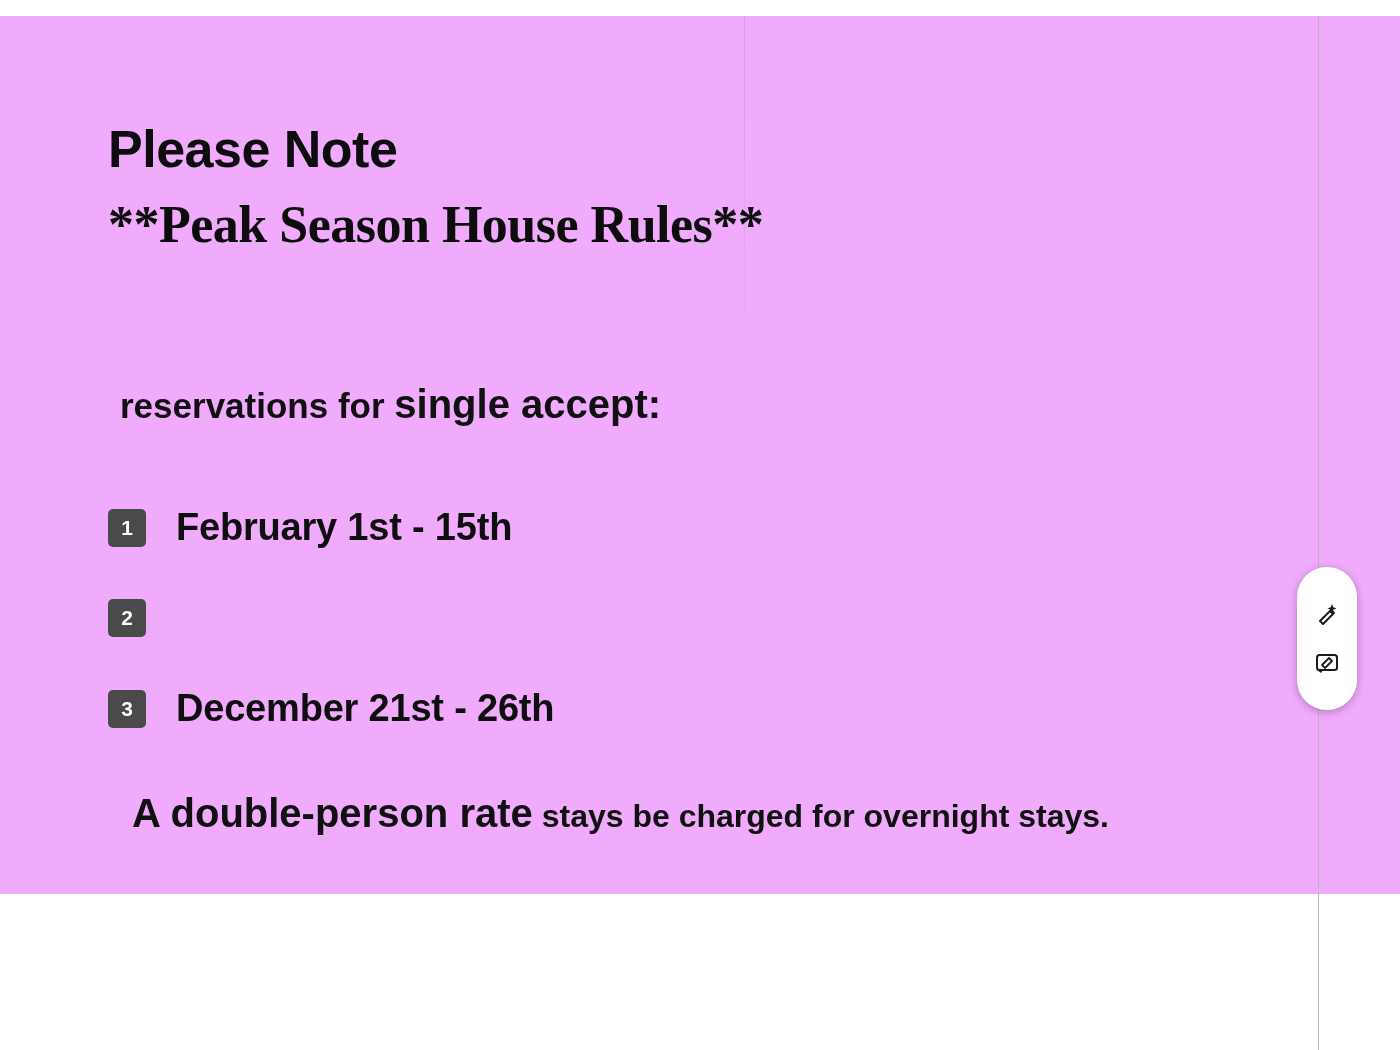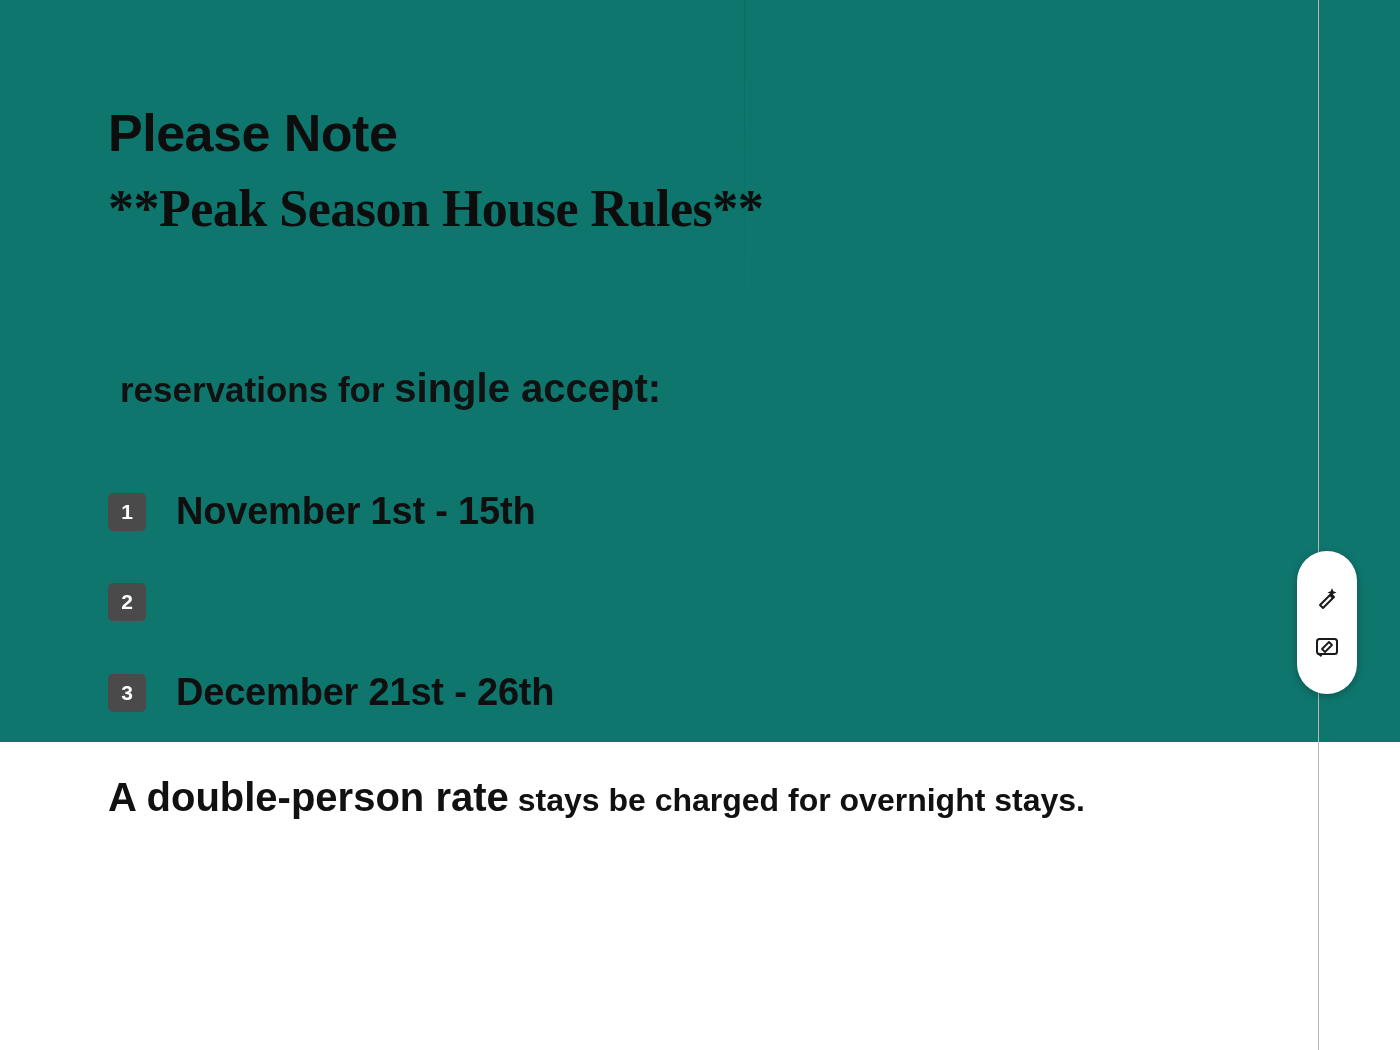"Please Note" .scan-page { background: #0f766e -> #f0abfc; height: 742px -> 878px; top: 0 -> 16px }
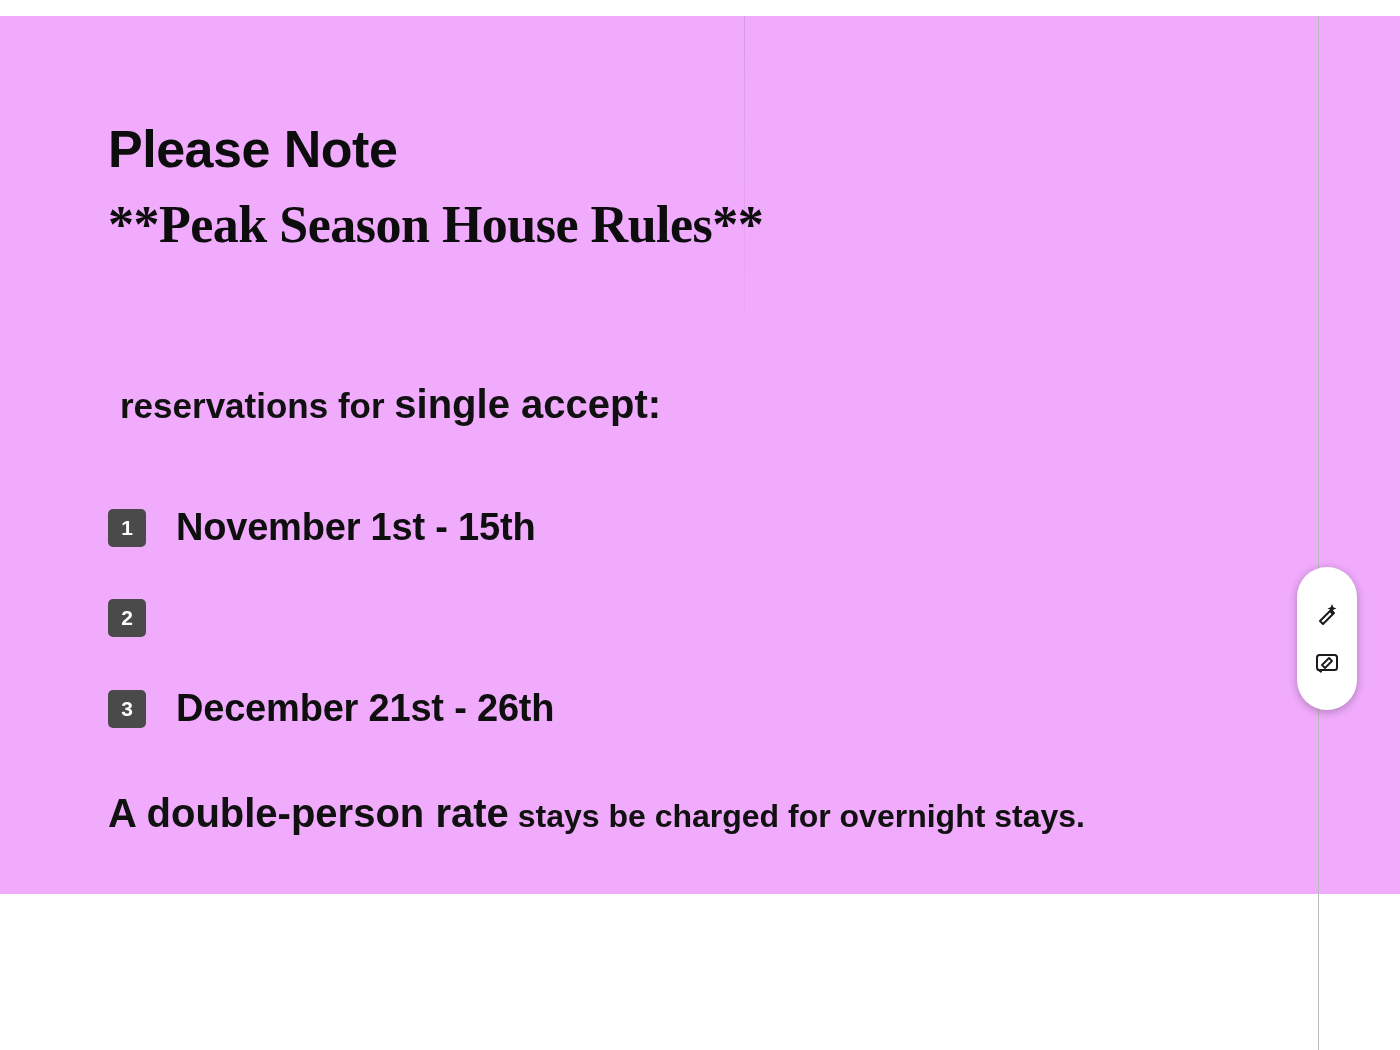"November 1st - 15th" div.rule-text { text: November -> February }
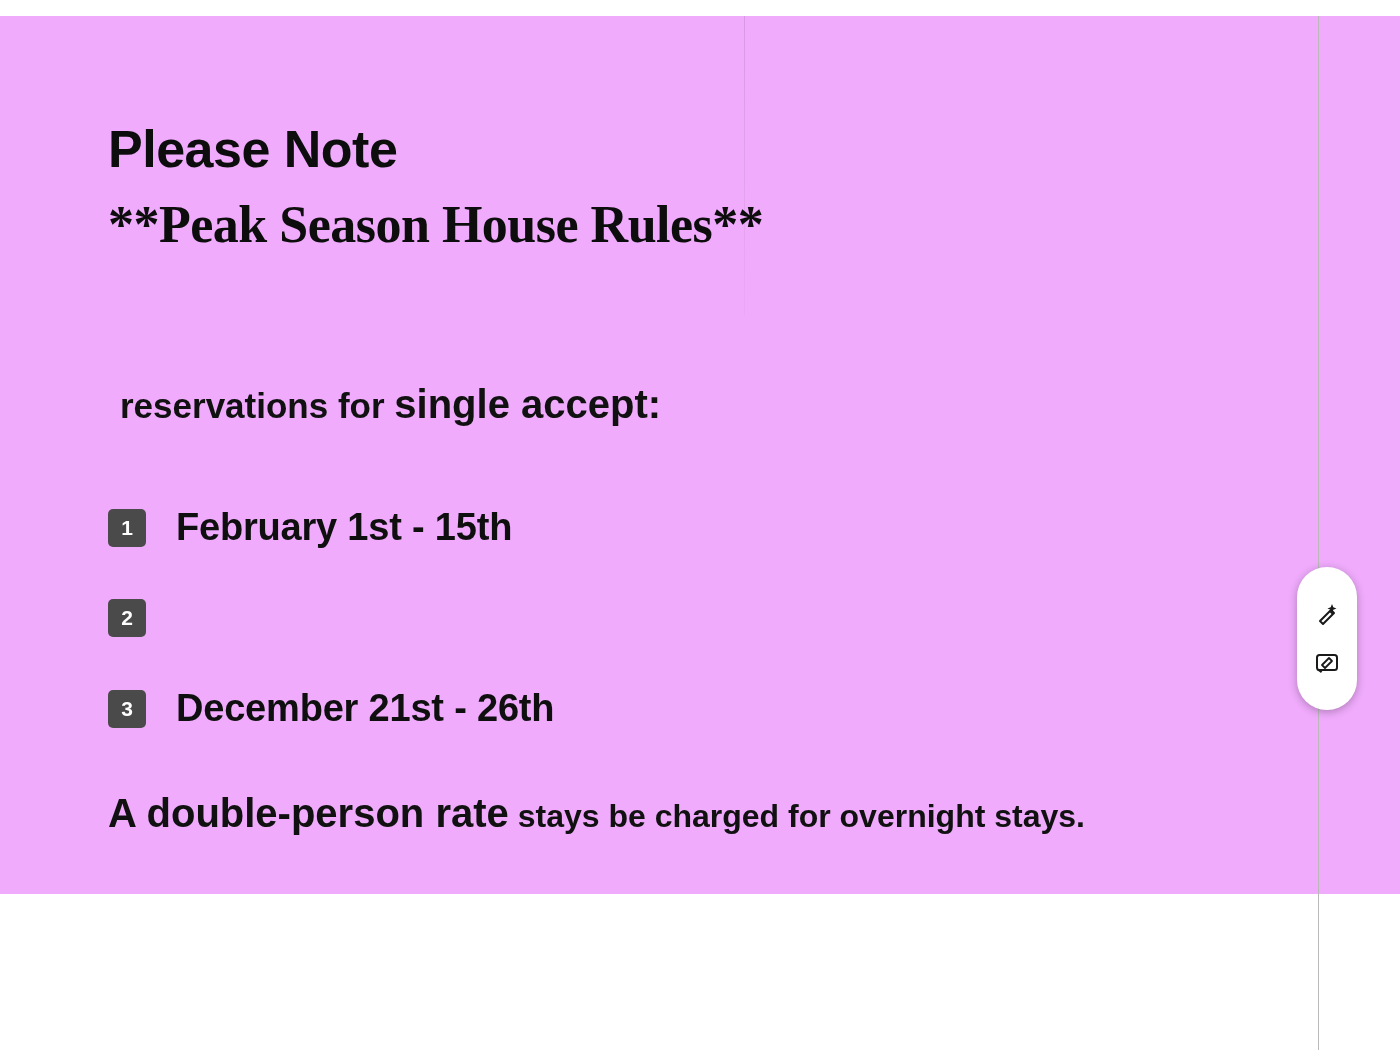"A double-person rate" .footer-note .big { margin-left: none -> 24px }
